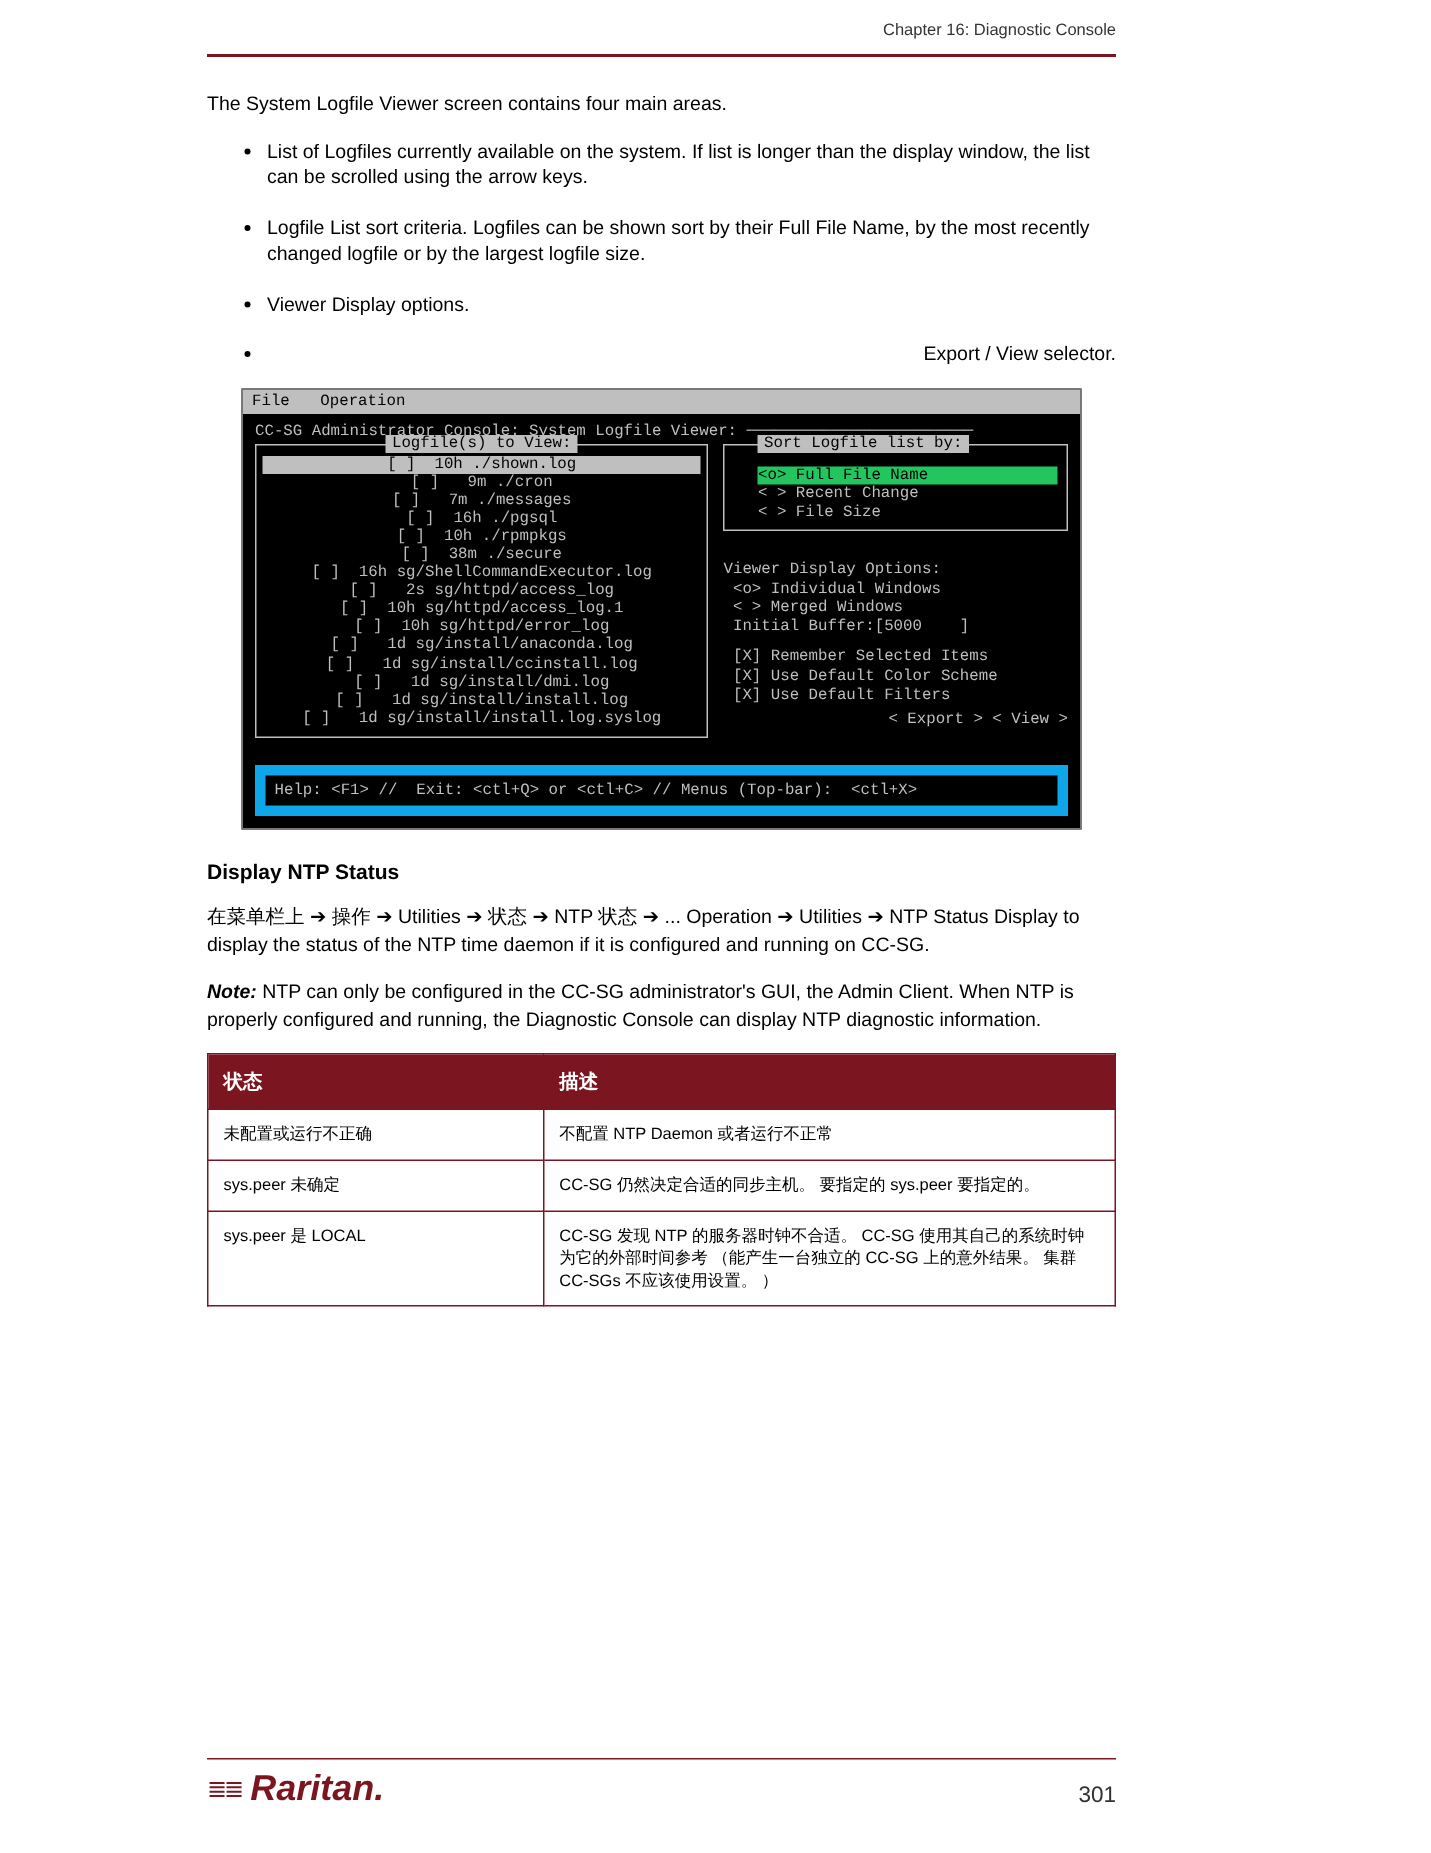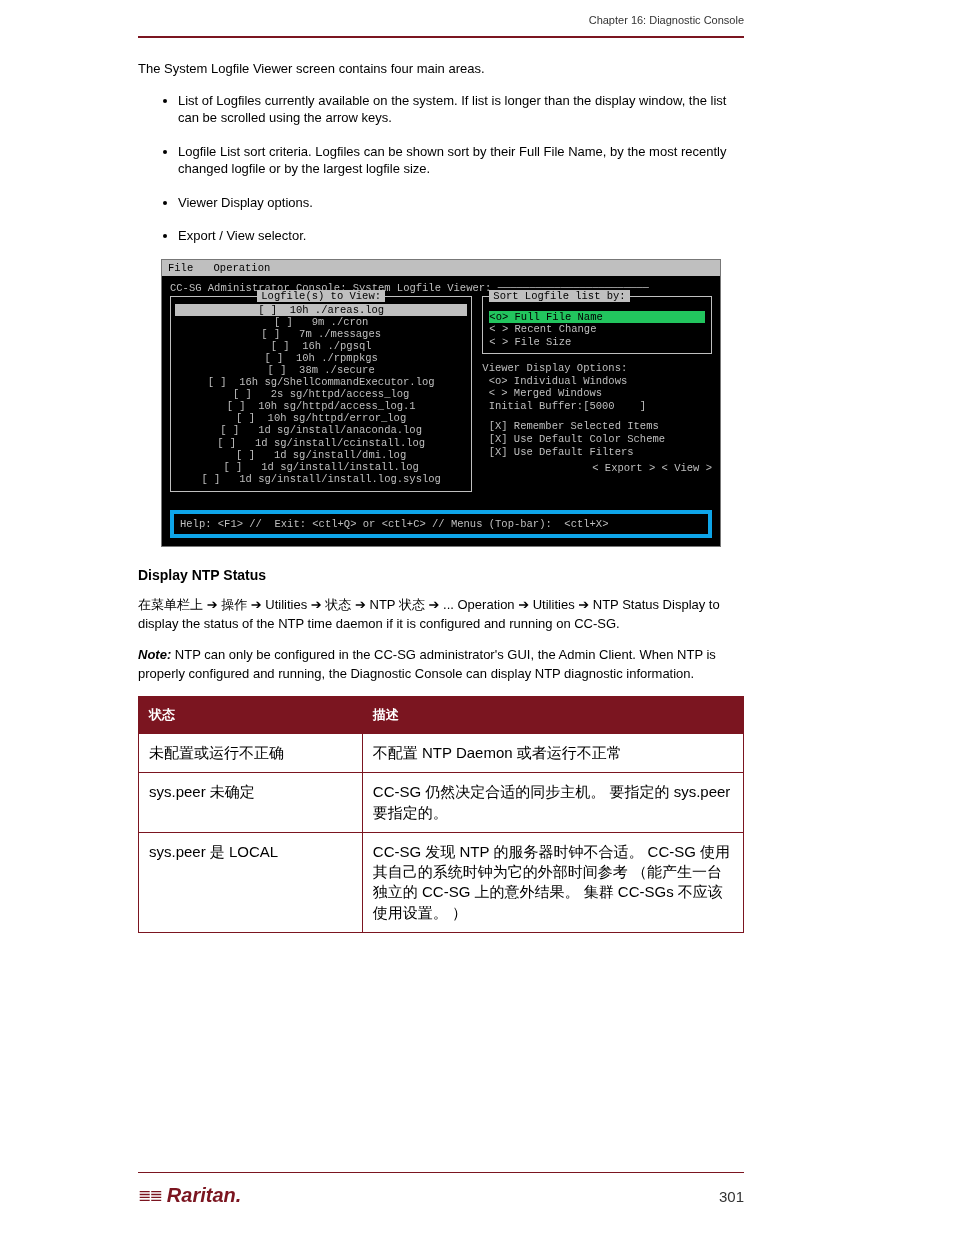"Export / View selector." ul.bullets li:last-child { text-align: none -> right }
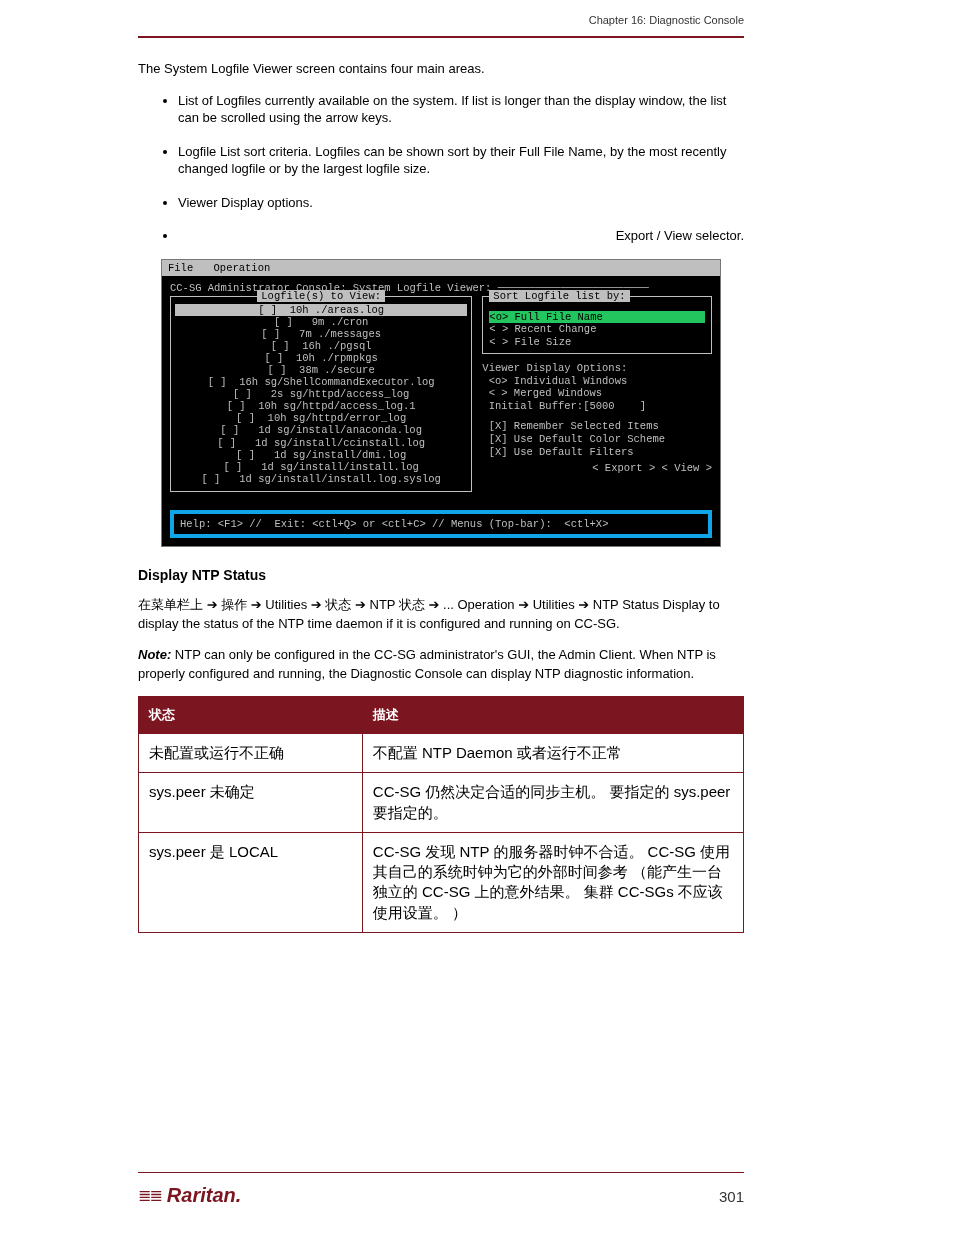"Sort Logfile list by:" .rt-box { margin-bottom: 8px -> 20px; padding: 2px 6px 4px 6px -> 2px 6px 4px 22px }
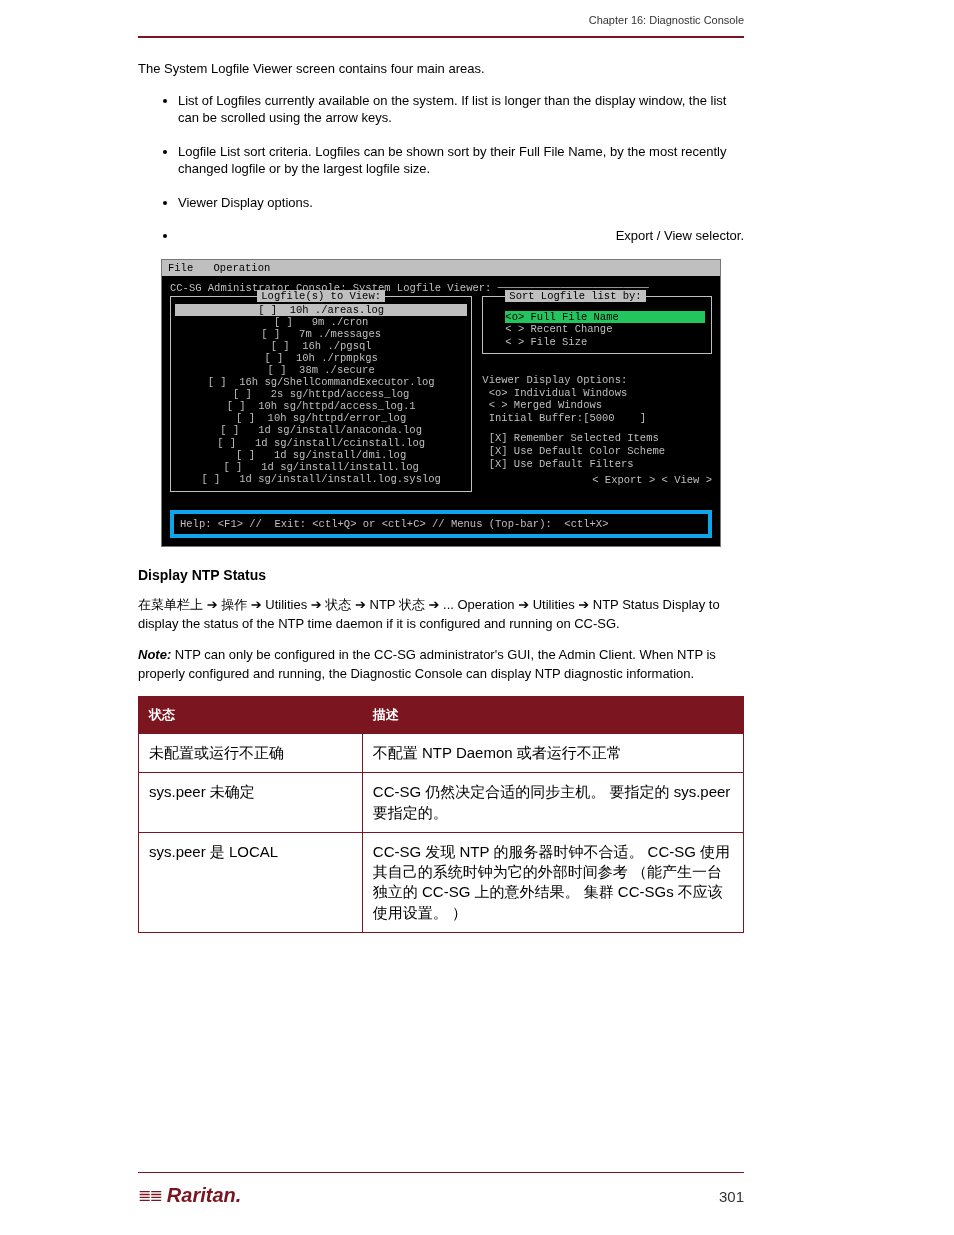"[ ] 10h ./areas.log" div.term-row { text: ./areas.log -> ./shown.log }
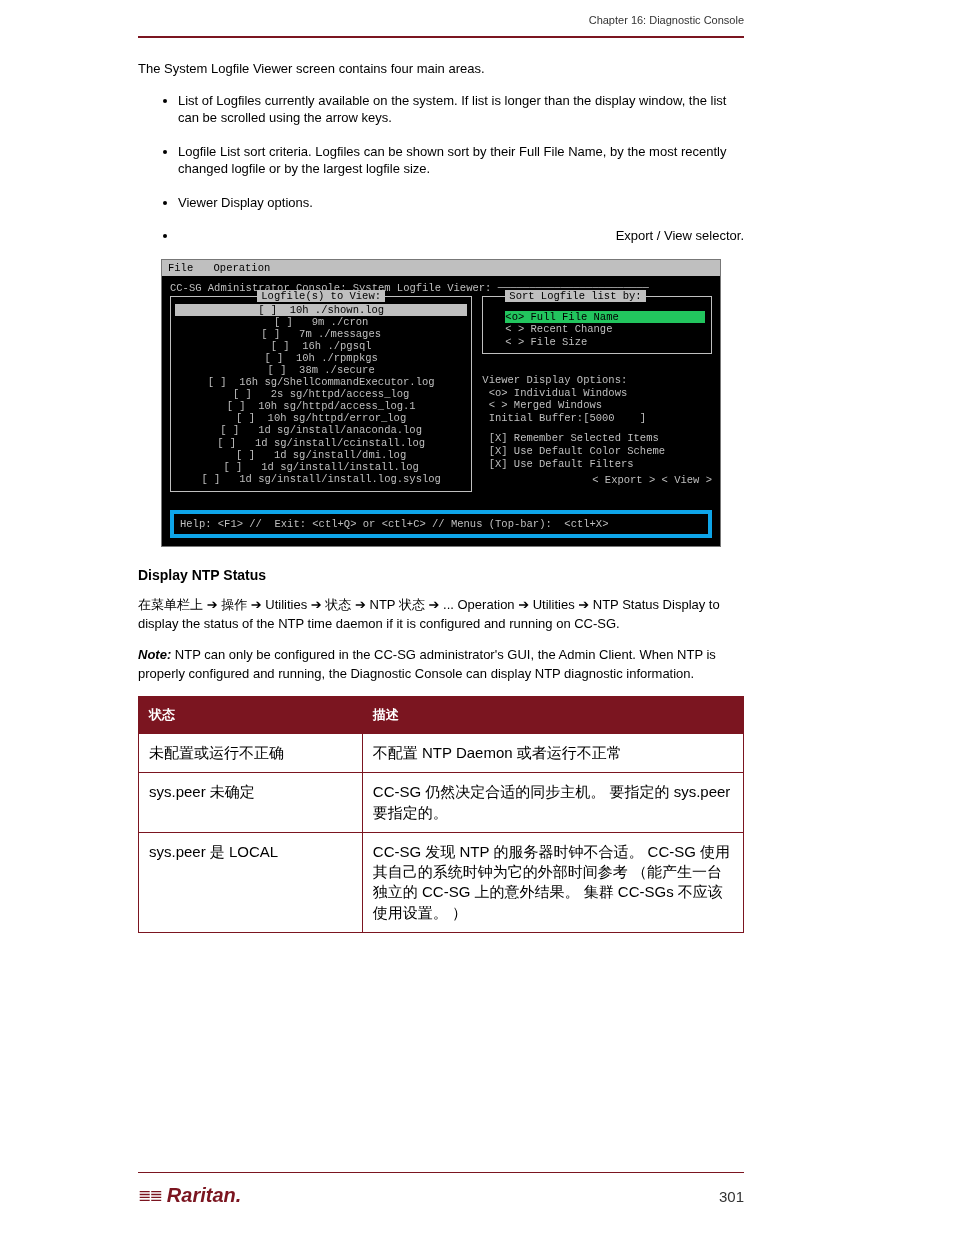"Help: <F1> // Exit: <ctl+Q>" .term-help { border: 4px solid #0ea5e9 -> 7px solid #0ea5e9 }
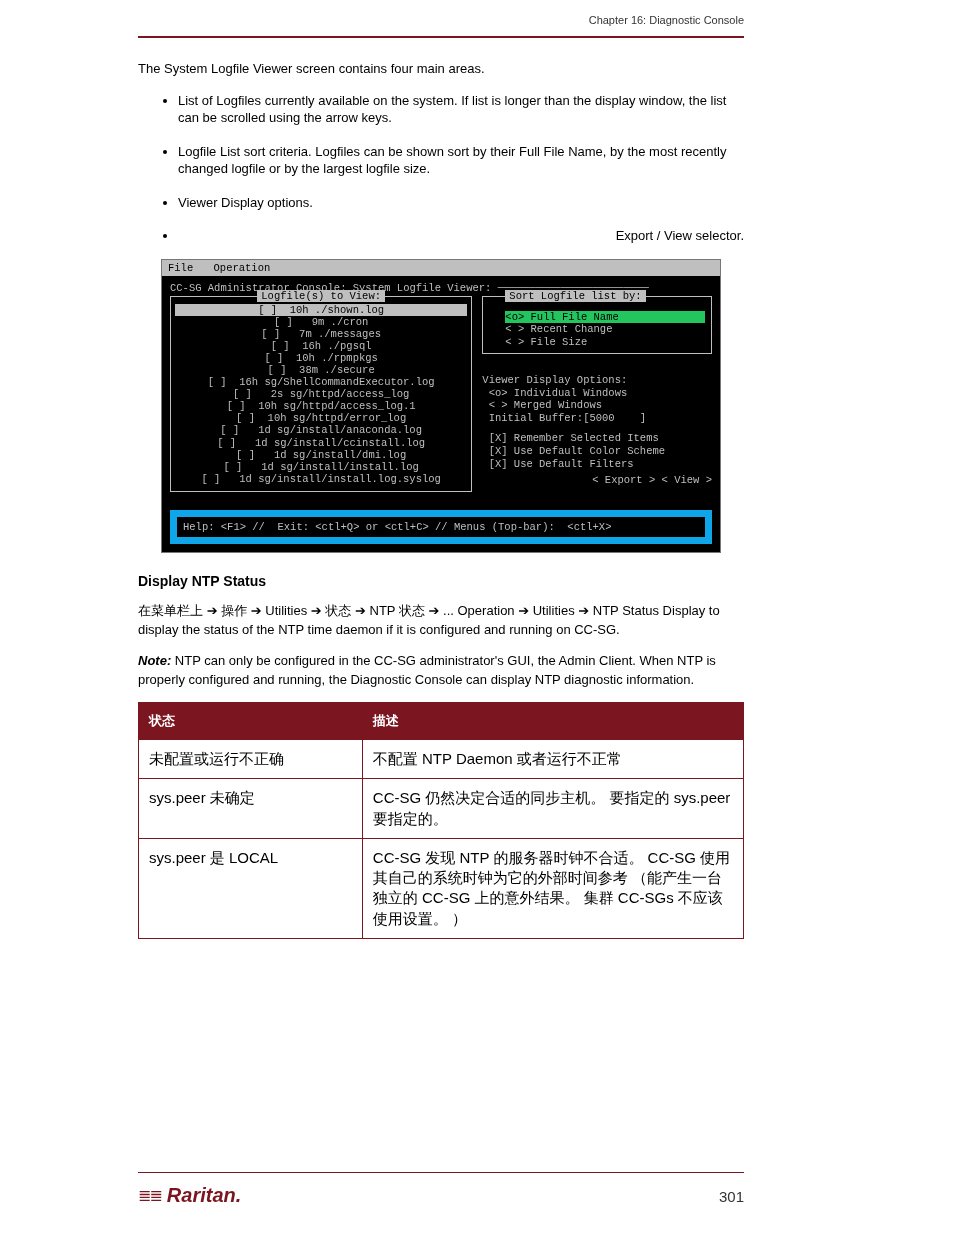"未配置或运行不正确" table.ntp td { font-size: 15px -> 11px }
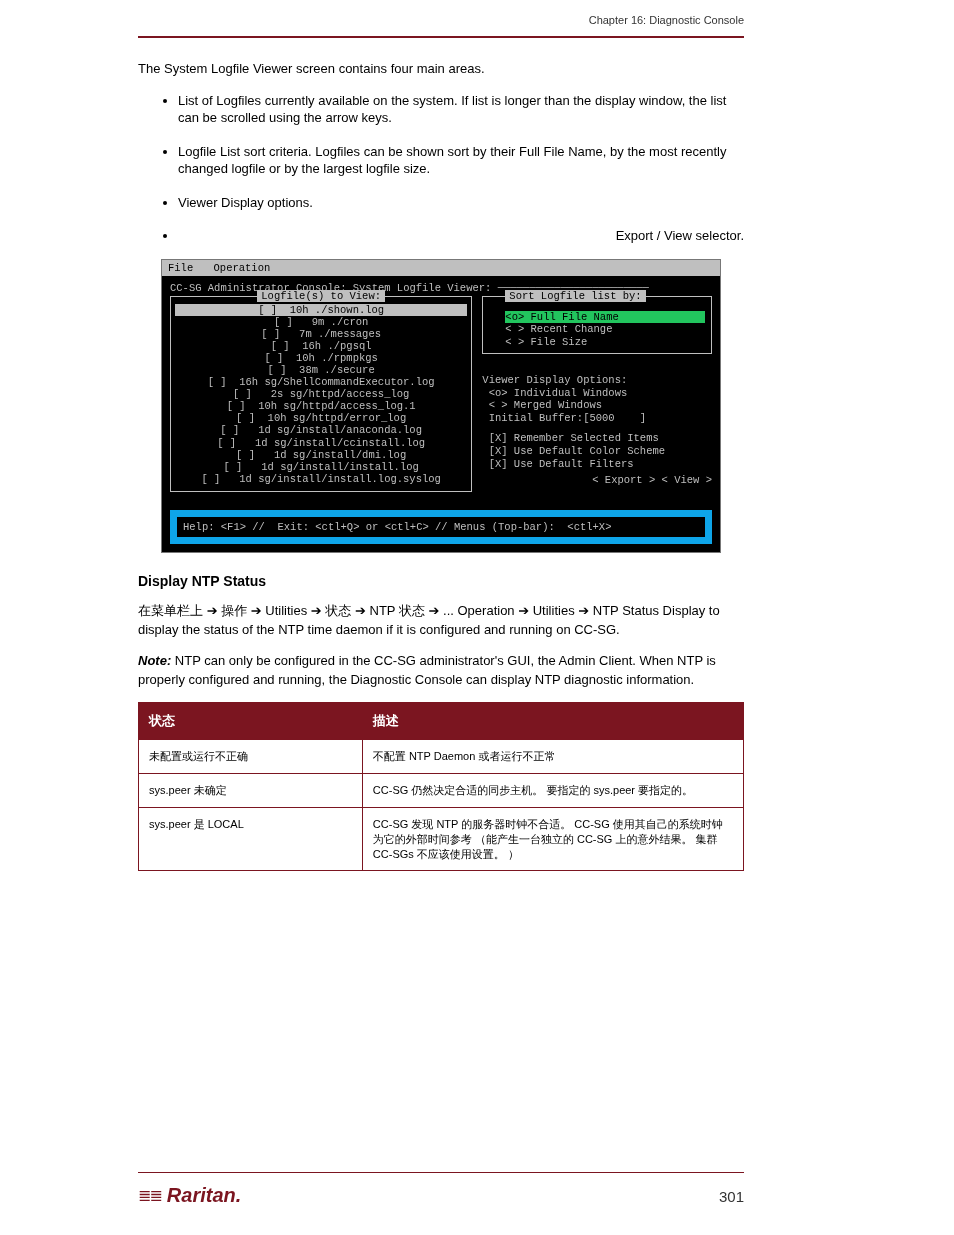"Raritan." .footer-logo .word { font-size: 20px -> 24px }
